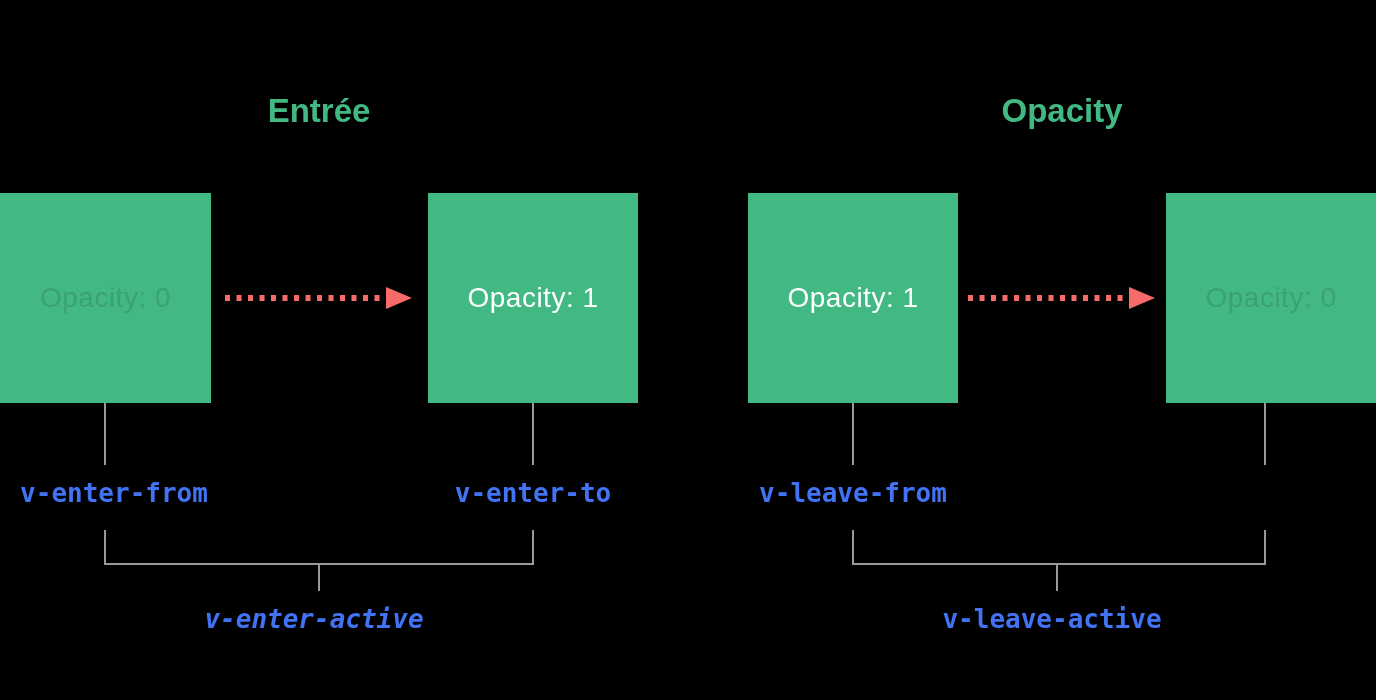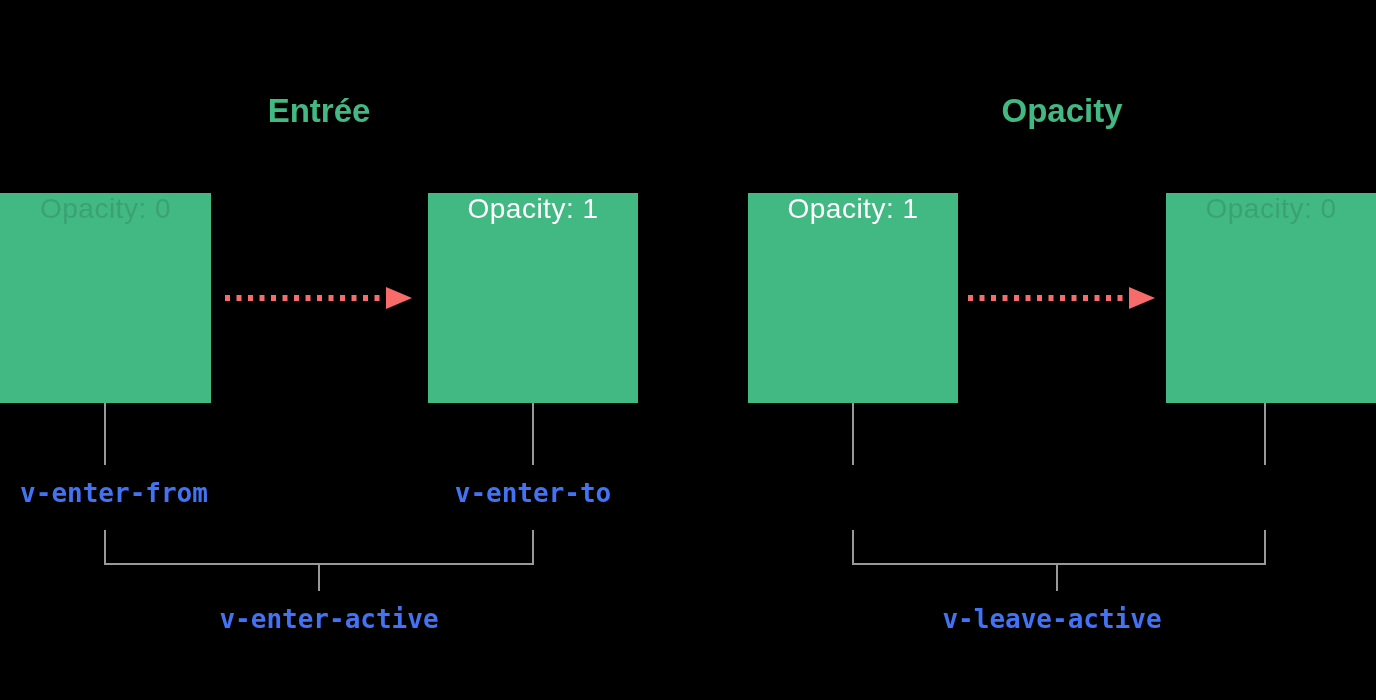"Opacity: 1" .box { align-items: flex-start -> center }
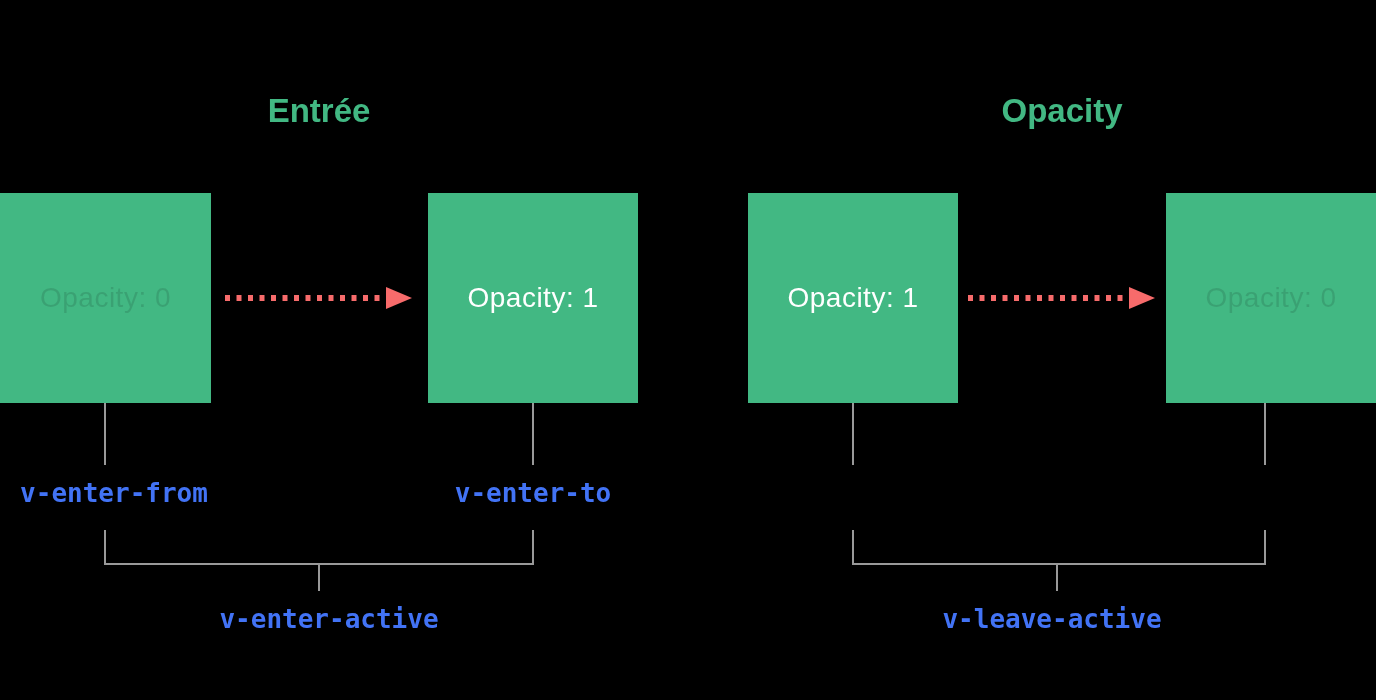"v-leave-from" div.mono-label { html: none -> <div>v-leave-from</div> }
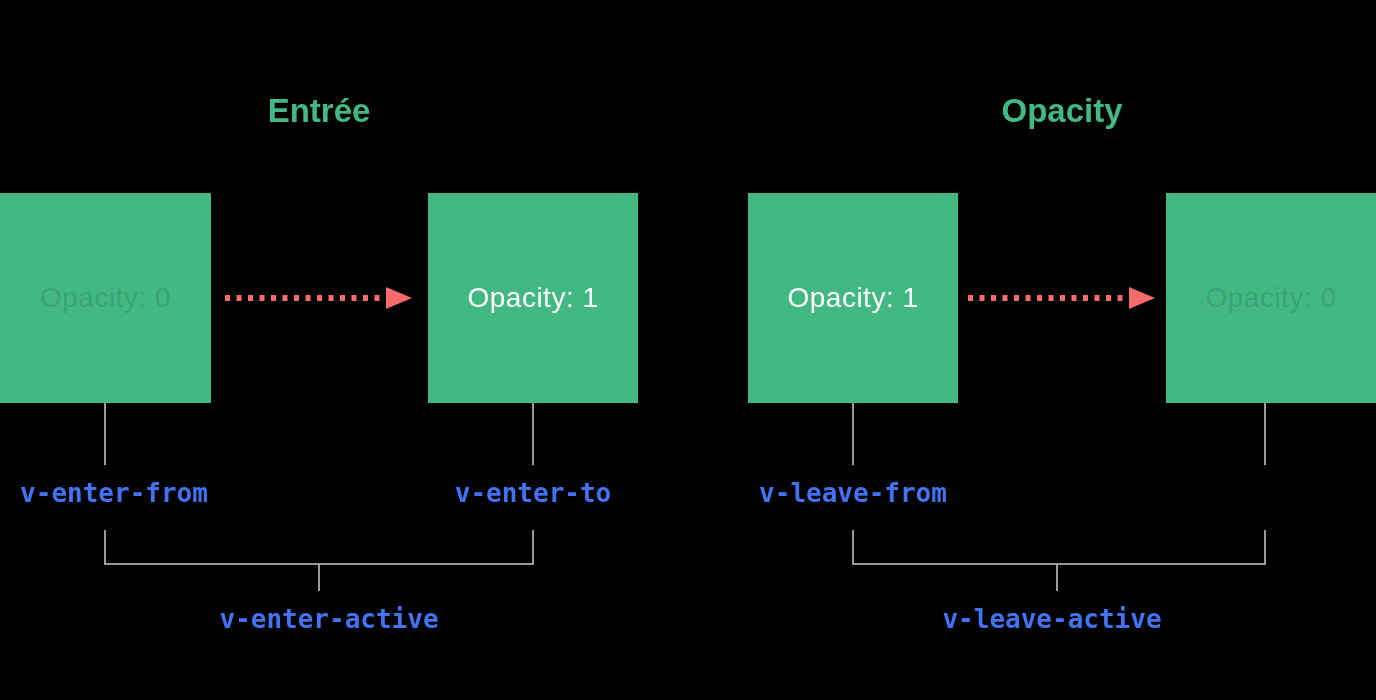"v-enter-active" .lbl-enter-active { font-style: none -> italic; left: 329px -> 314px }
